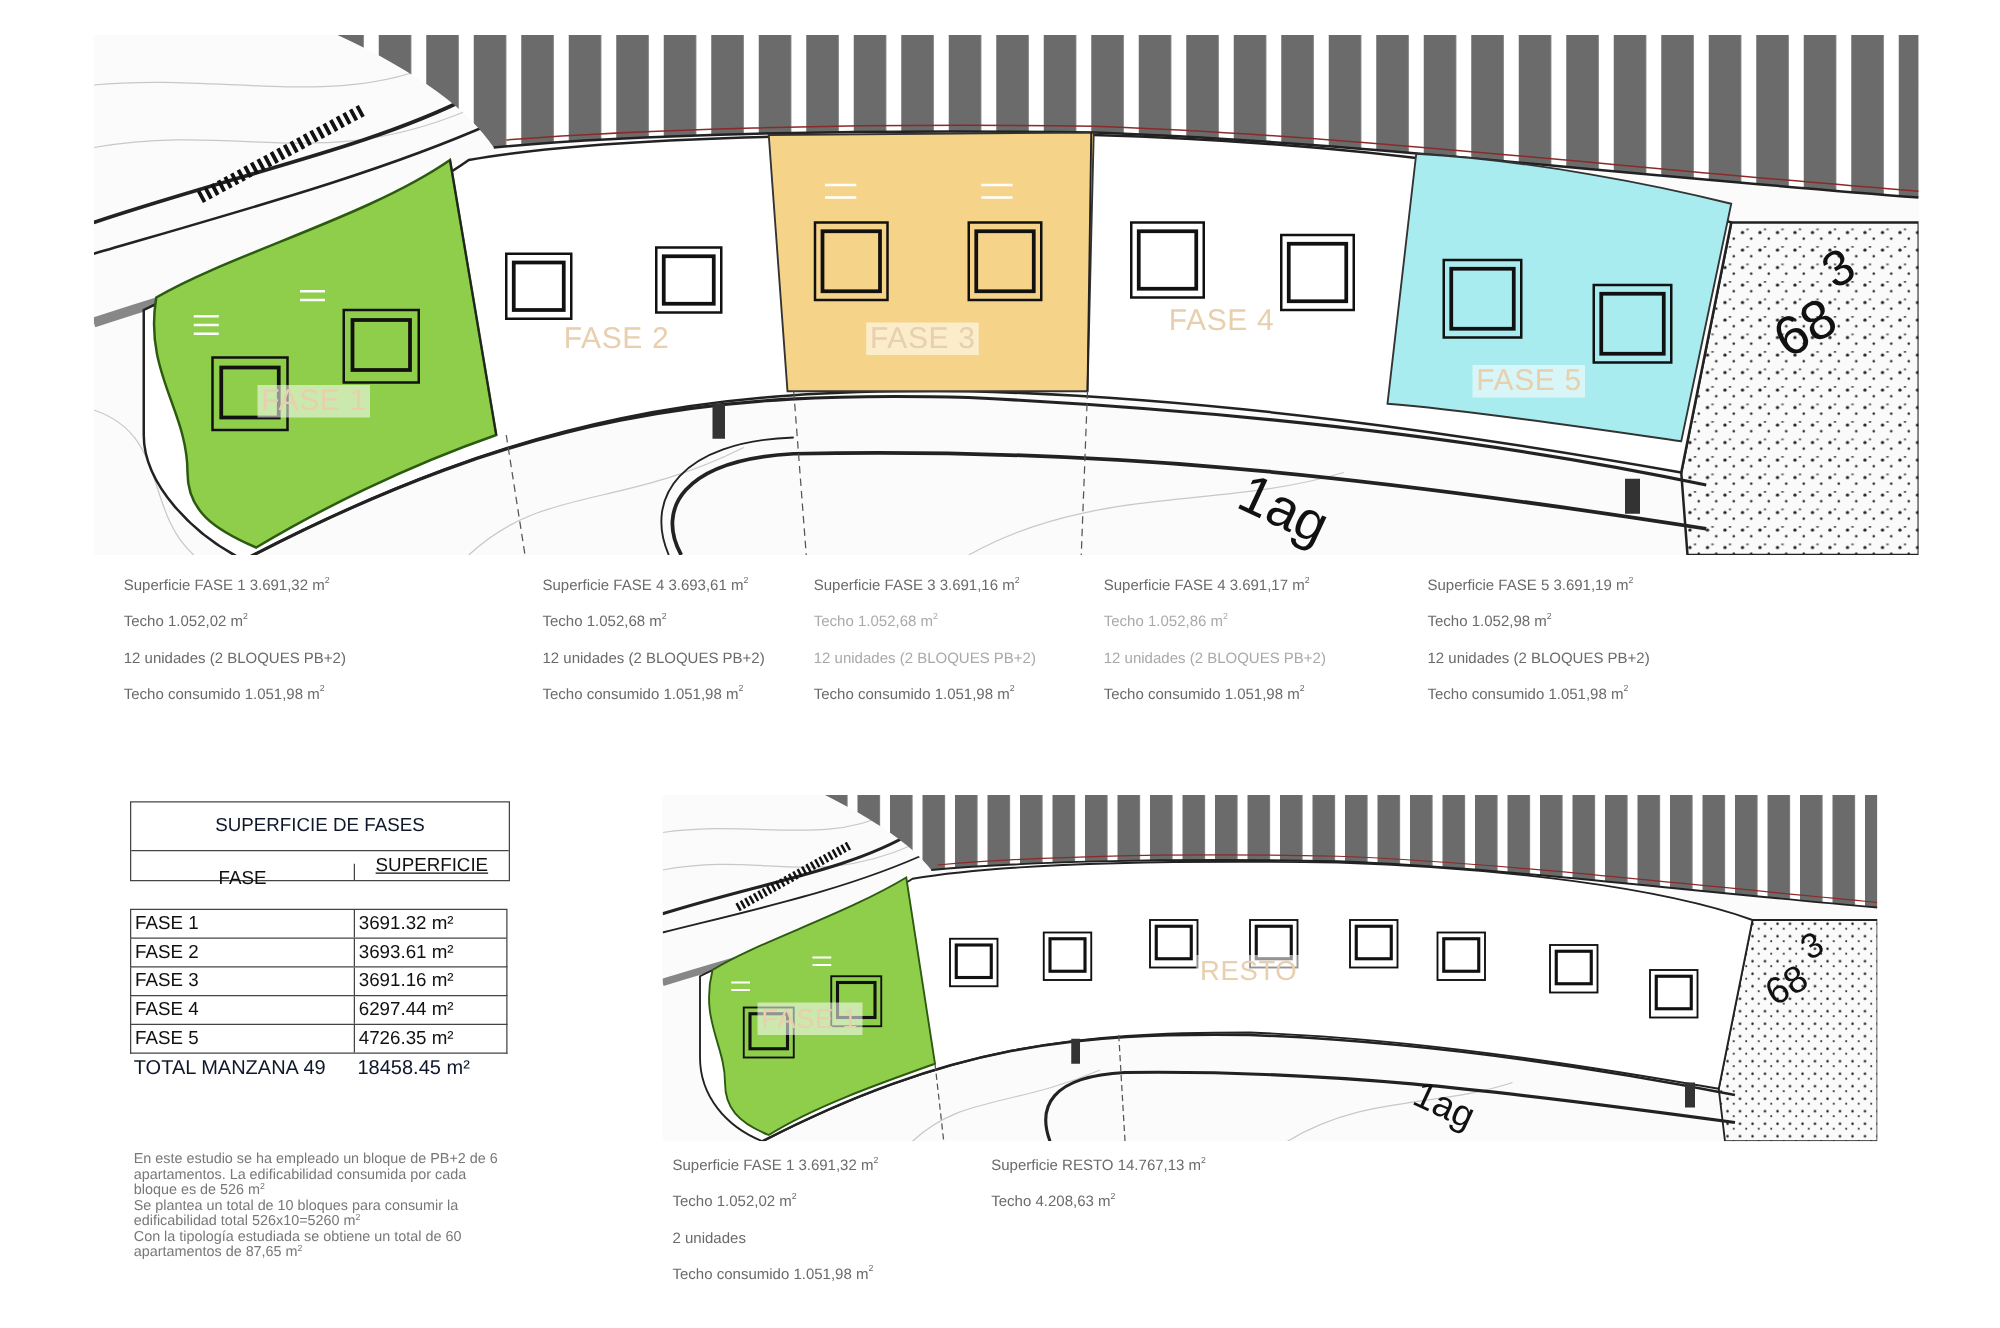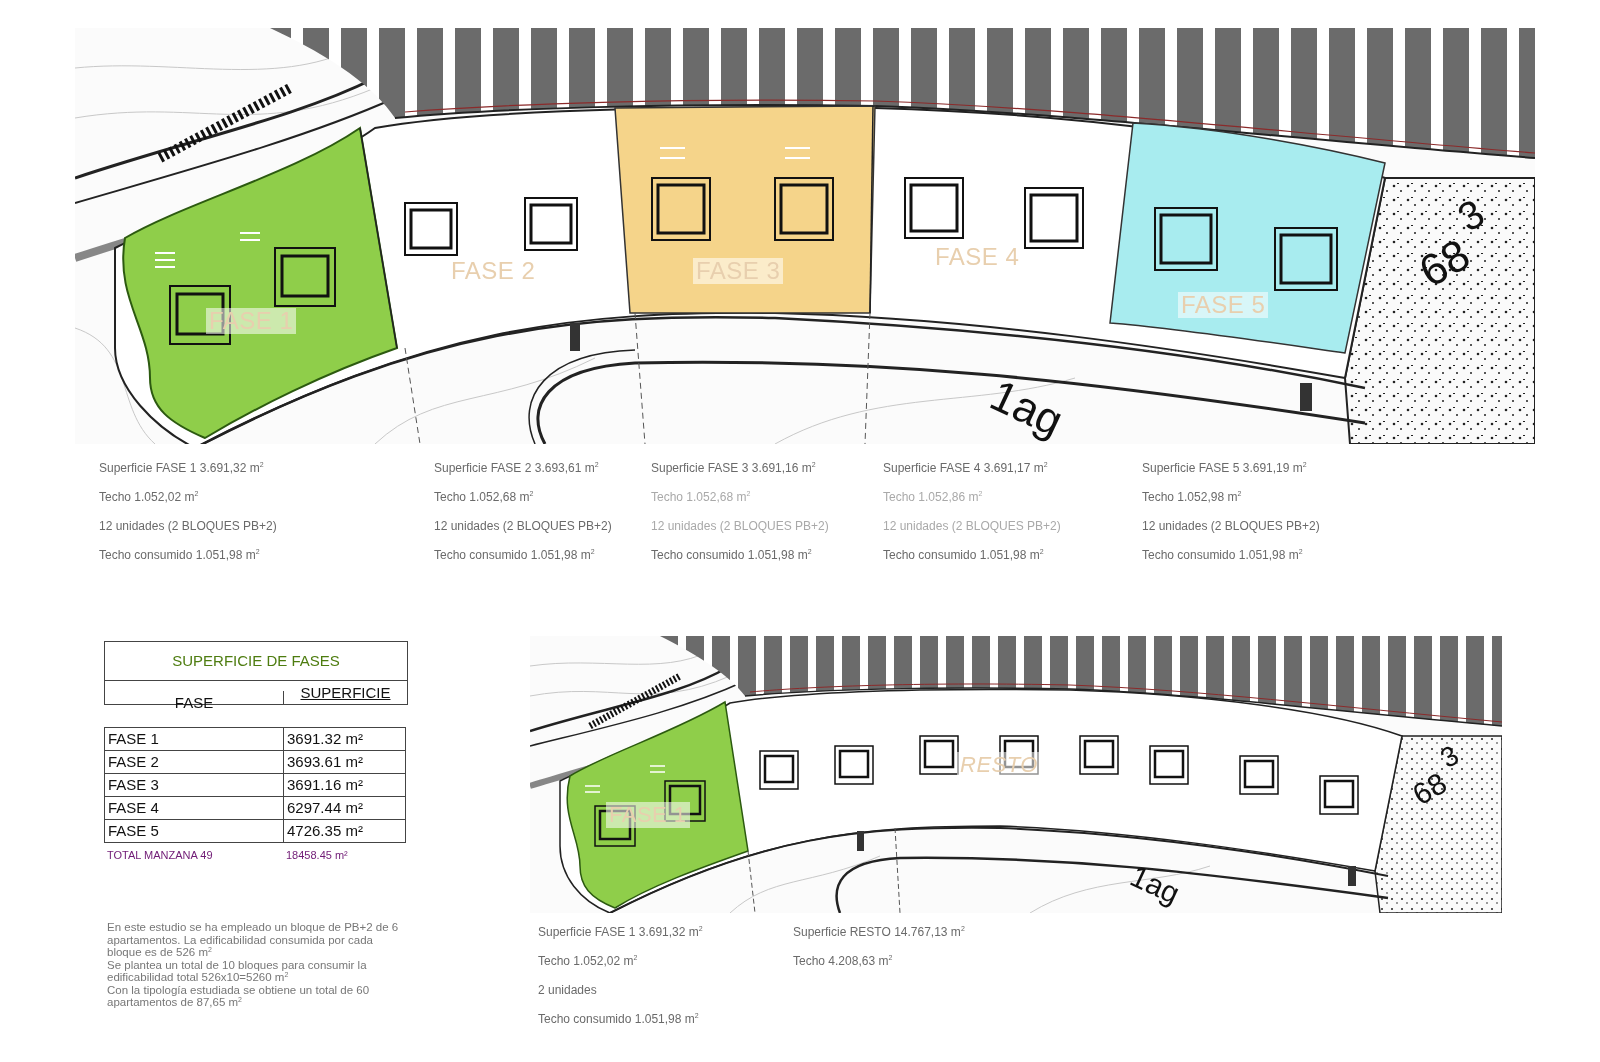"Superficie FASE 2 3.693,61 m" span { text: 2 -> 4 }
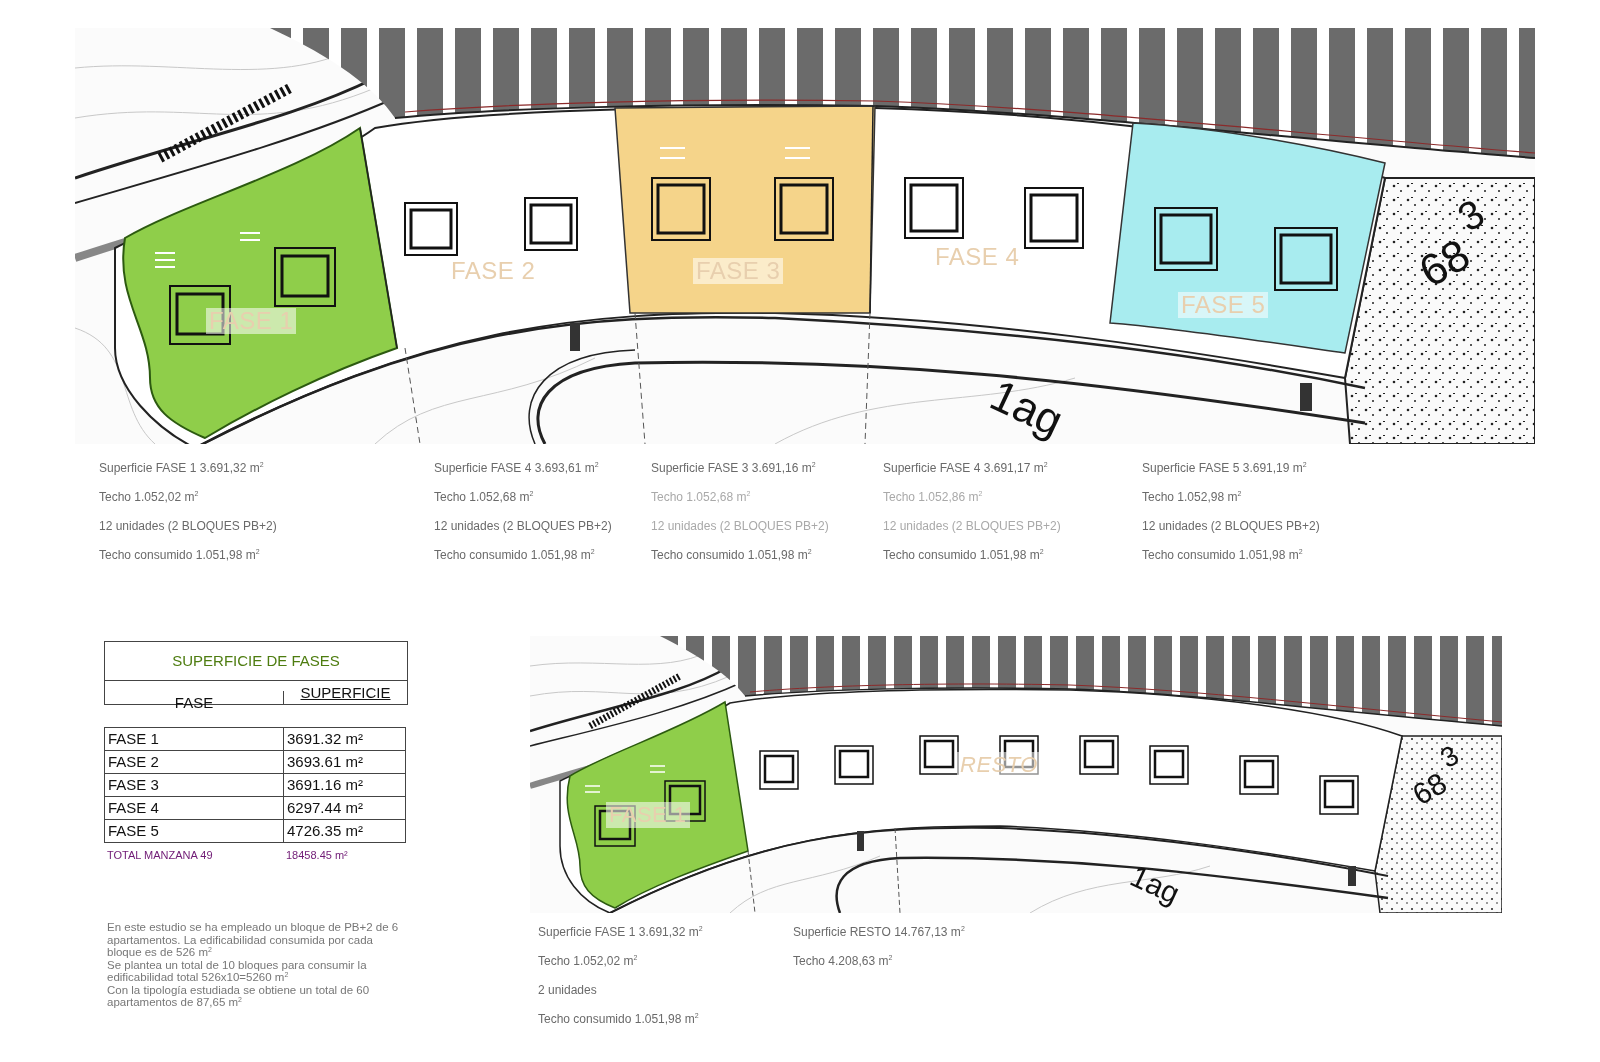"SUPERFICIE DE FASES" .t-head .title { color: #4d7c0f -> #0f172a }
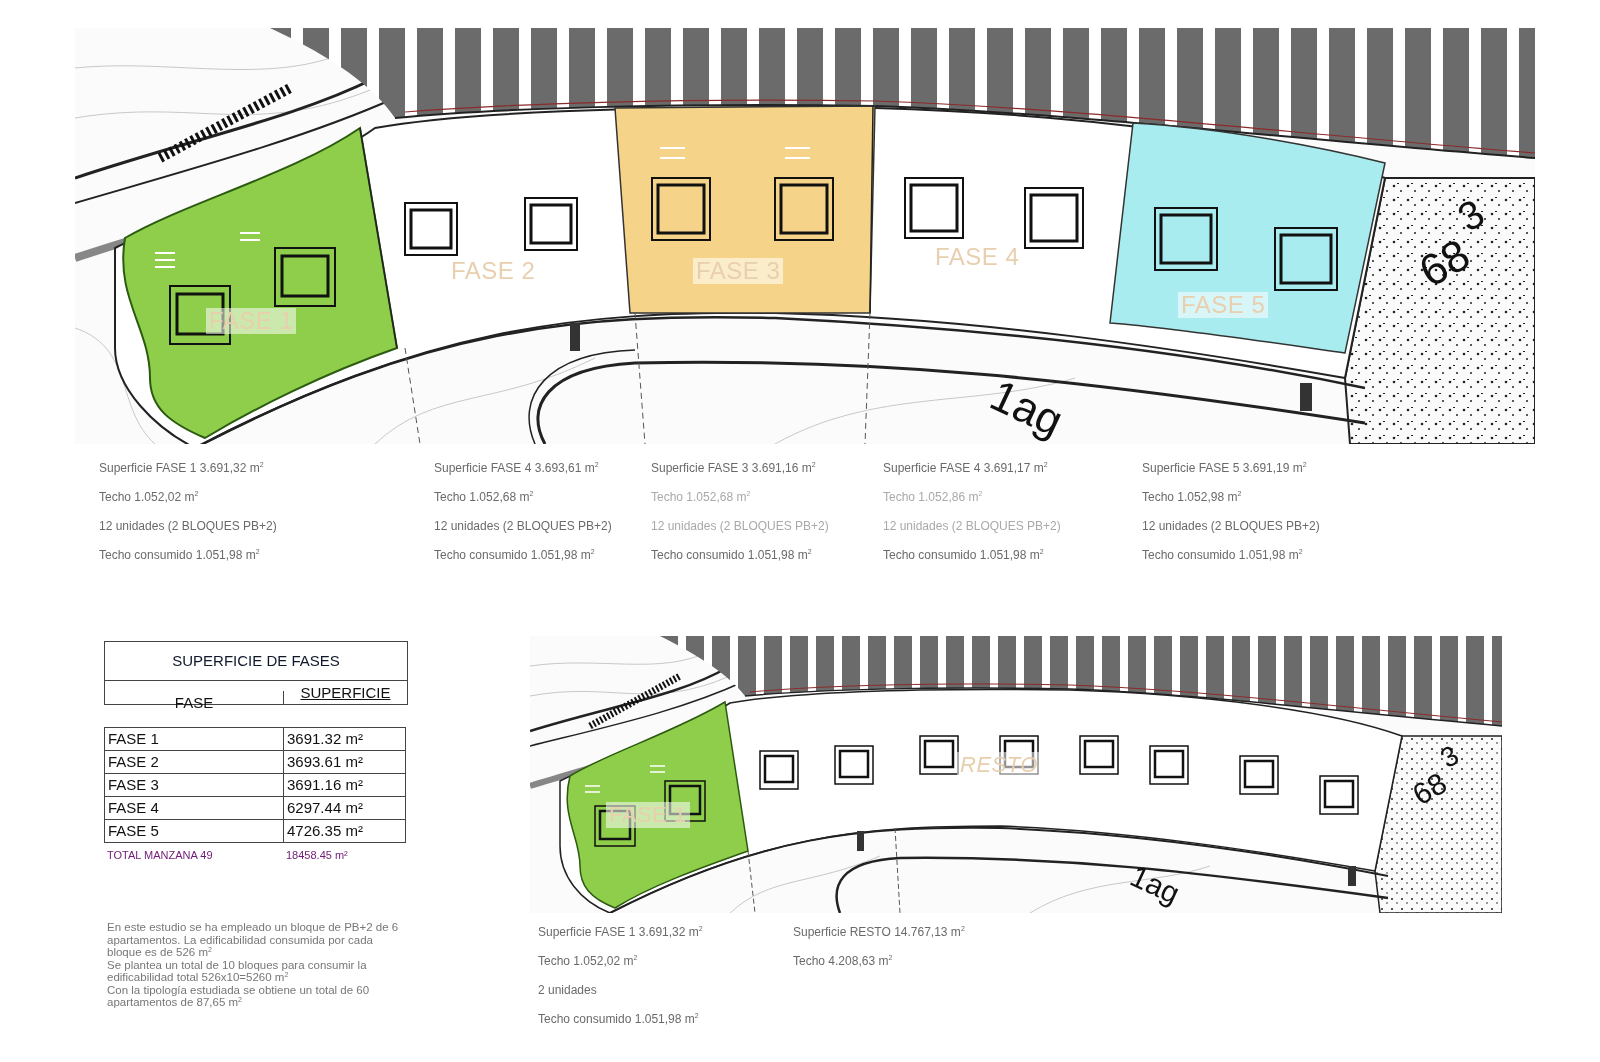"RESTO" div.phase-label { font-style: italic -> none; top: 116px -> 128px }
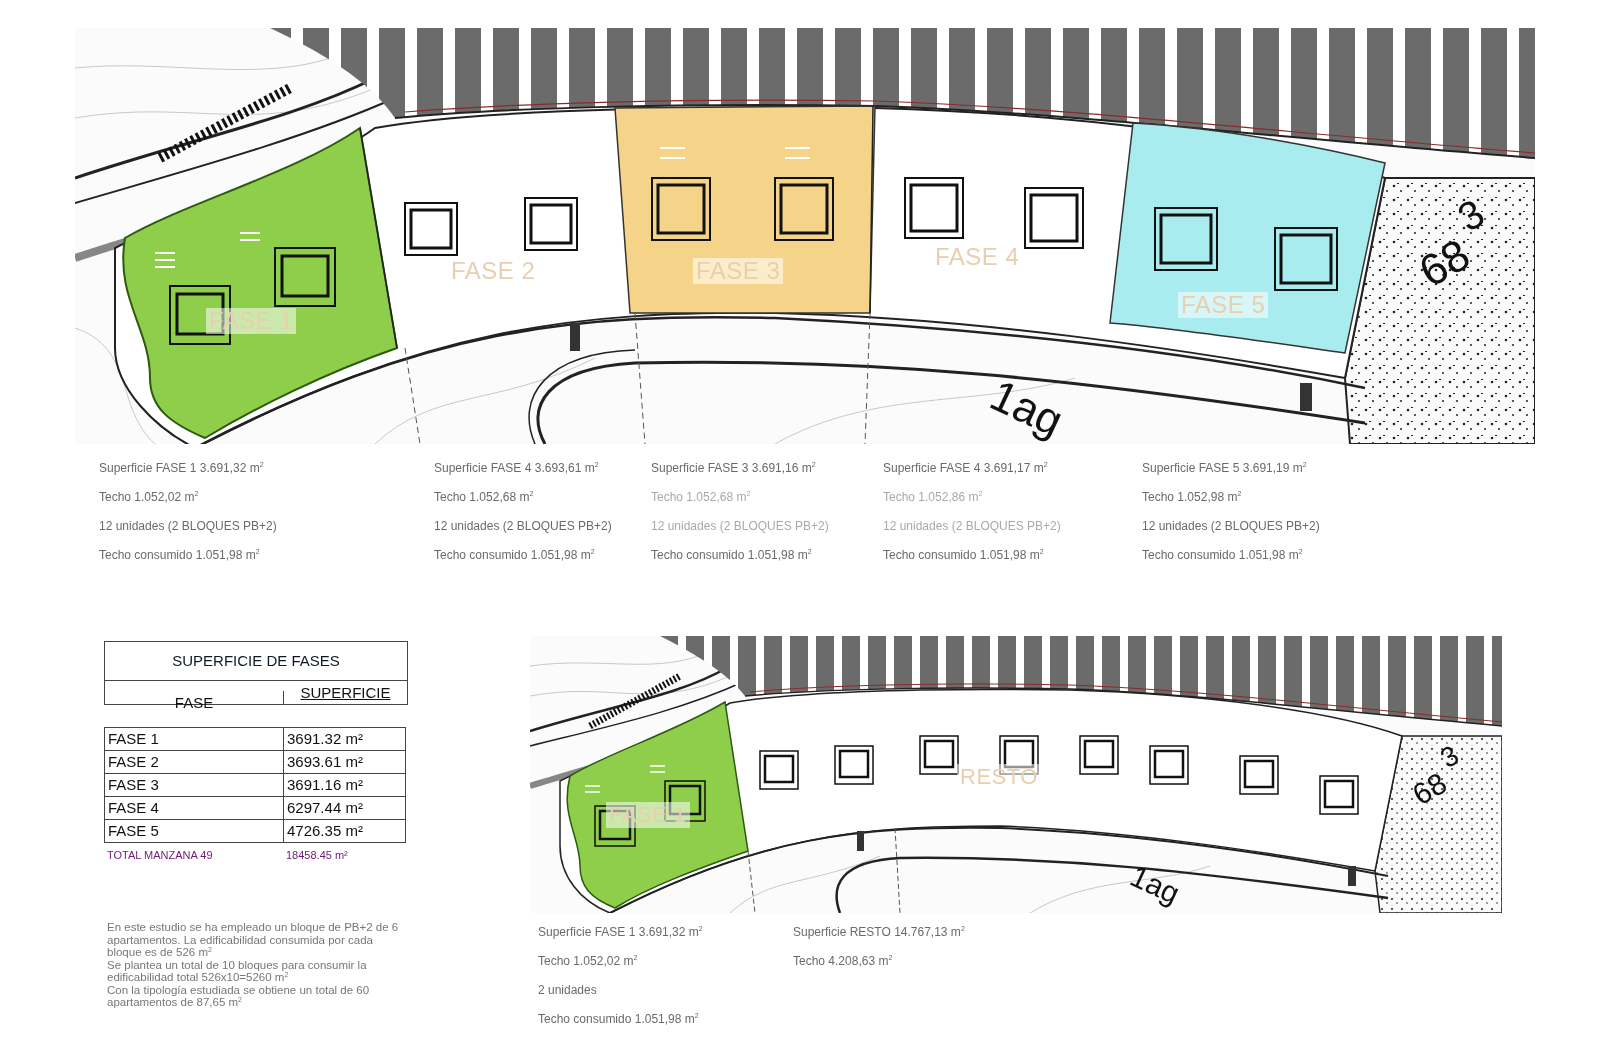"TOTAL MANZANA 49" .t-total { color: #701a75 -> #0f172a; font-size: 11px -> 16px }
